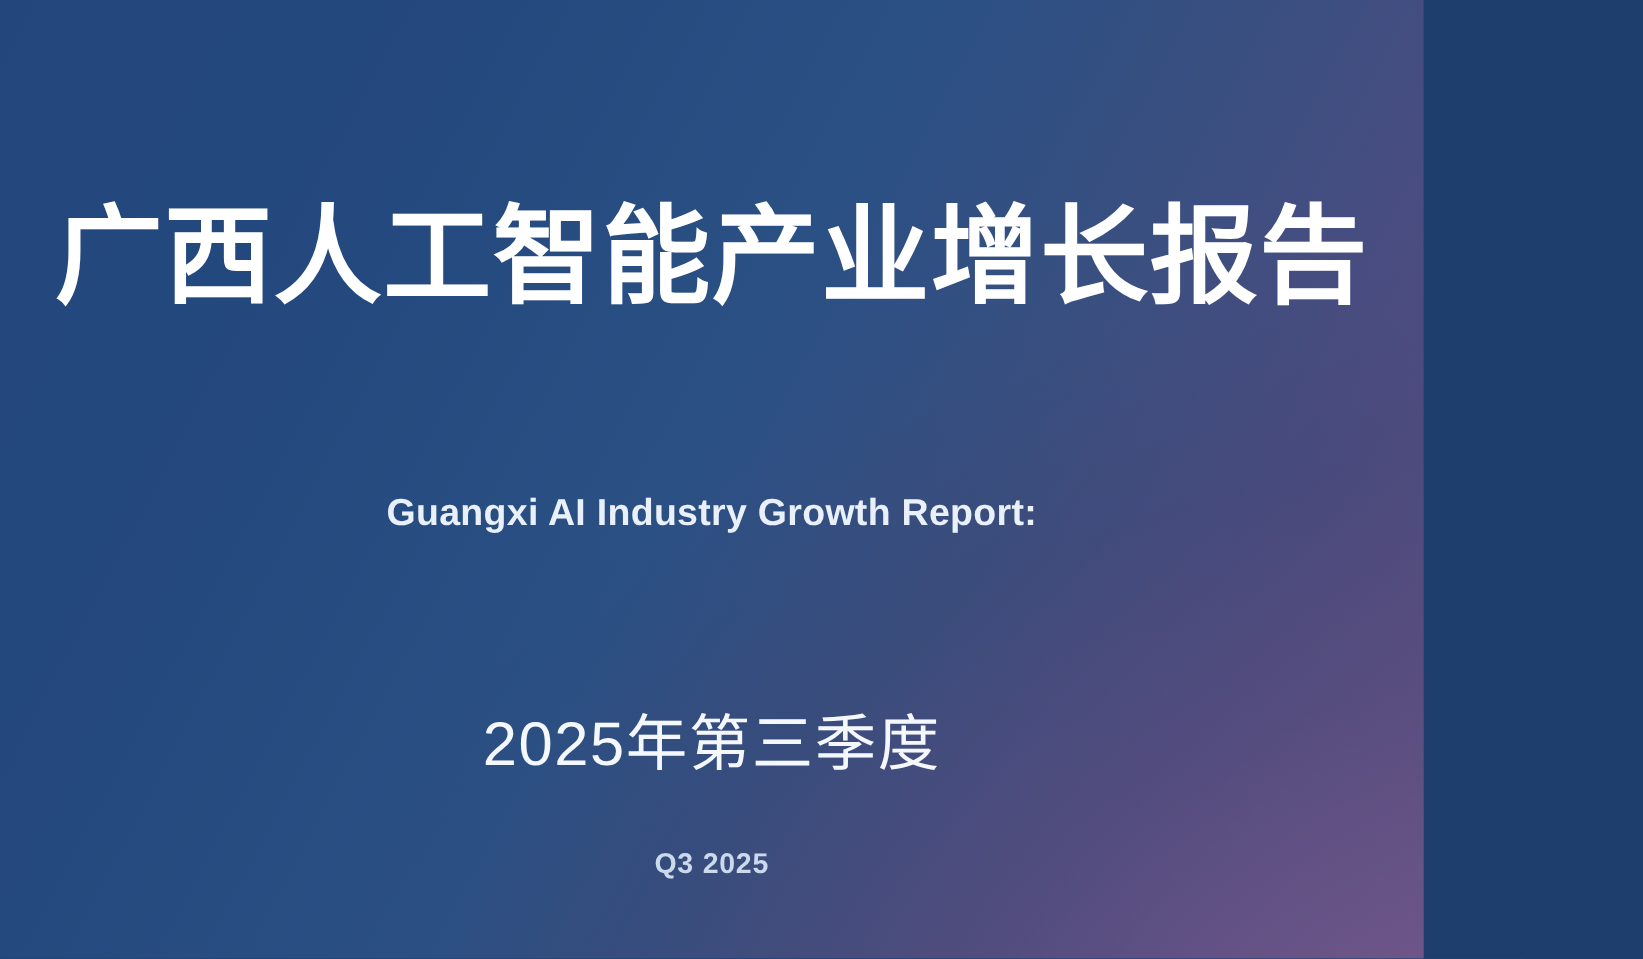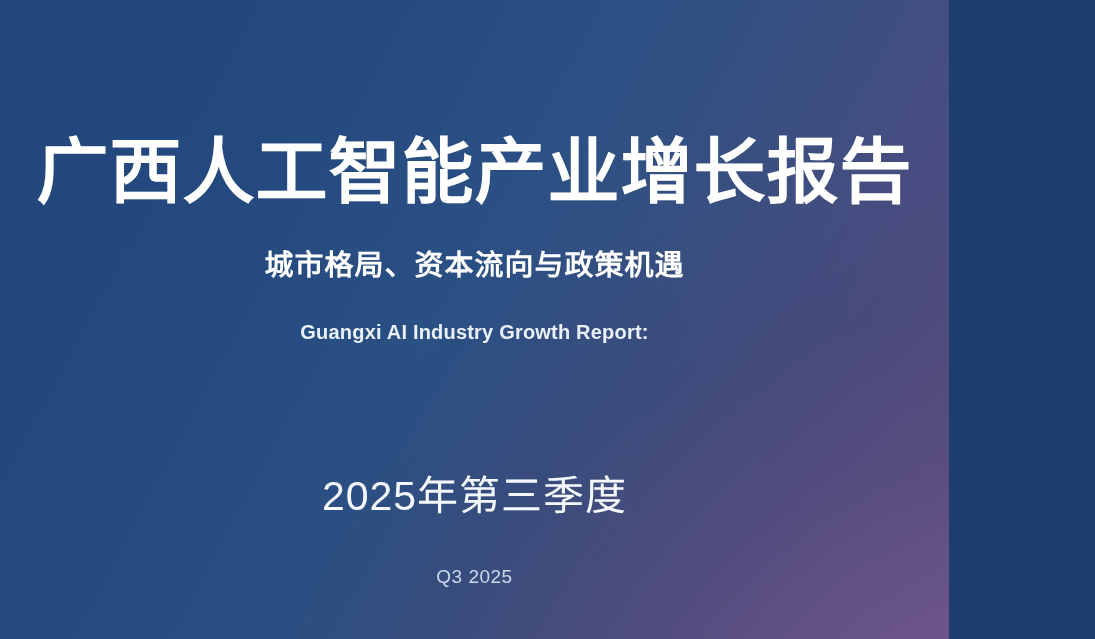"城市格局、资本流向与政策机遇" h2.sub-title-cn { html: <h2>城市格局、资本流向与政策机遇</h2> -> none }
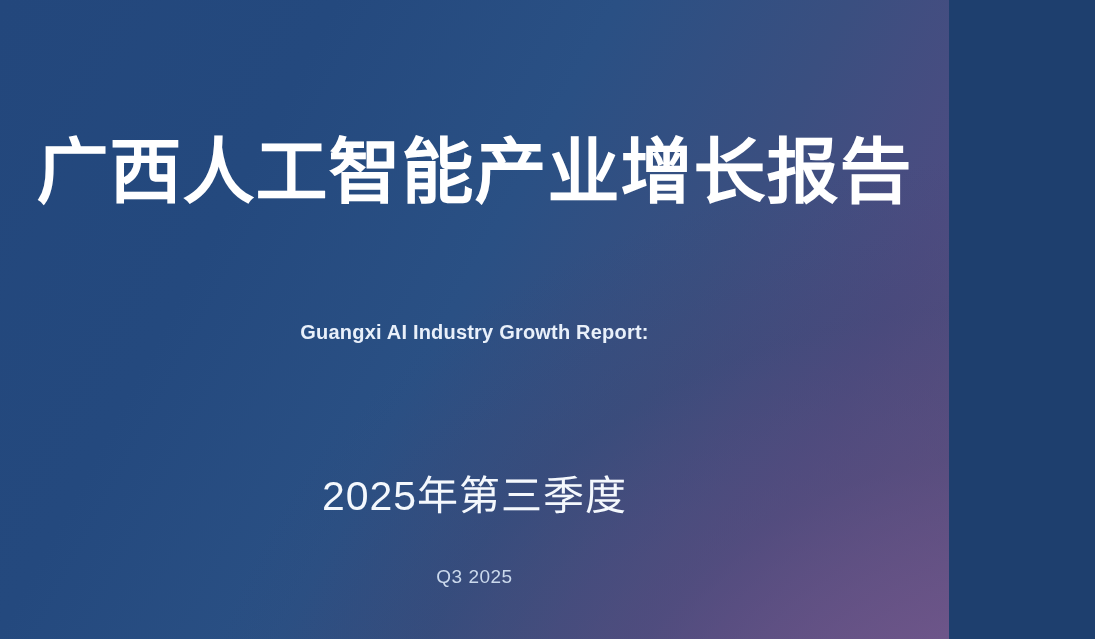"Guangxi AI Industry Growth Report:" .sub-title-en { font-size: 20px -> 25px; top: 310px -> 320px }
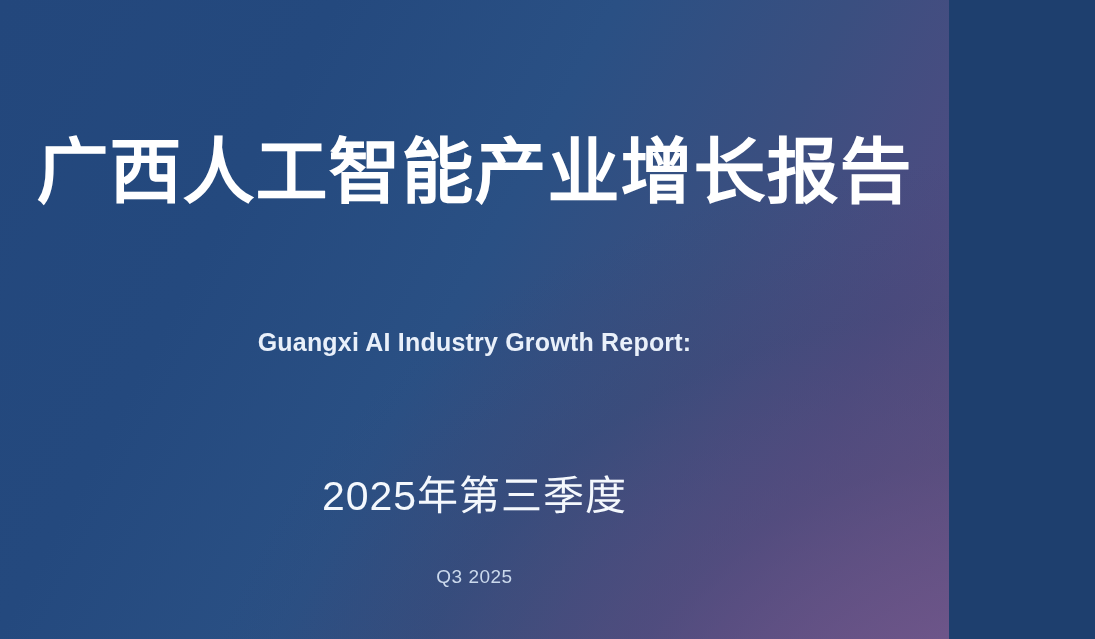"Q3 2025" .date-en { font-weight: 400 -> 700 }
